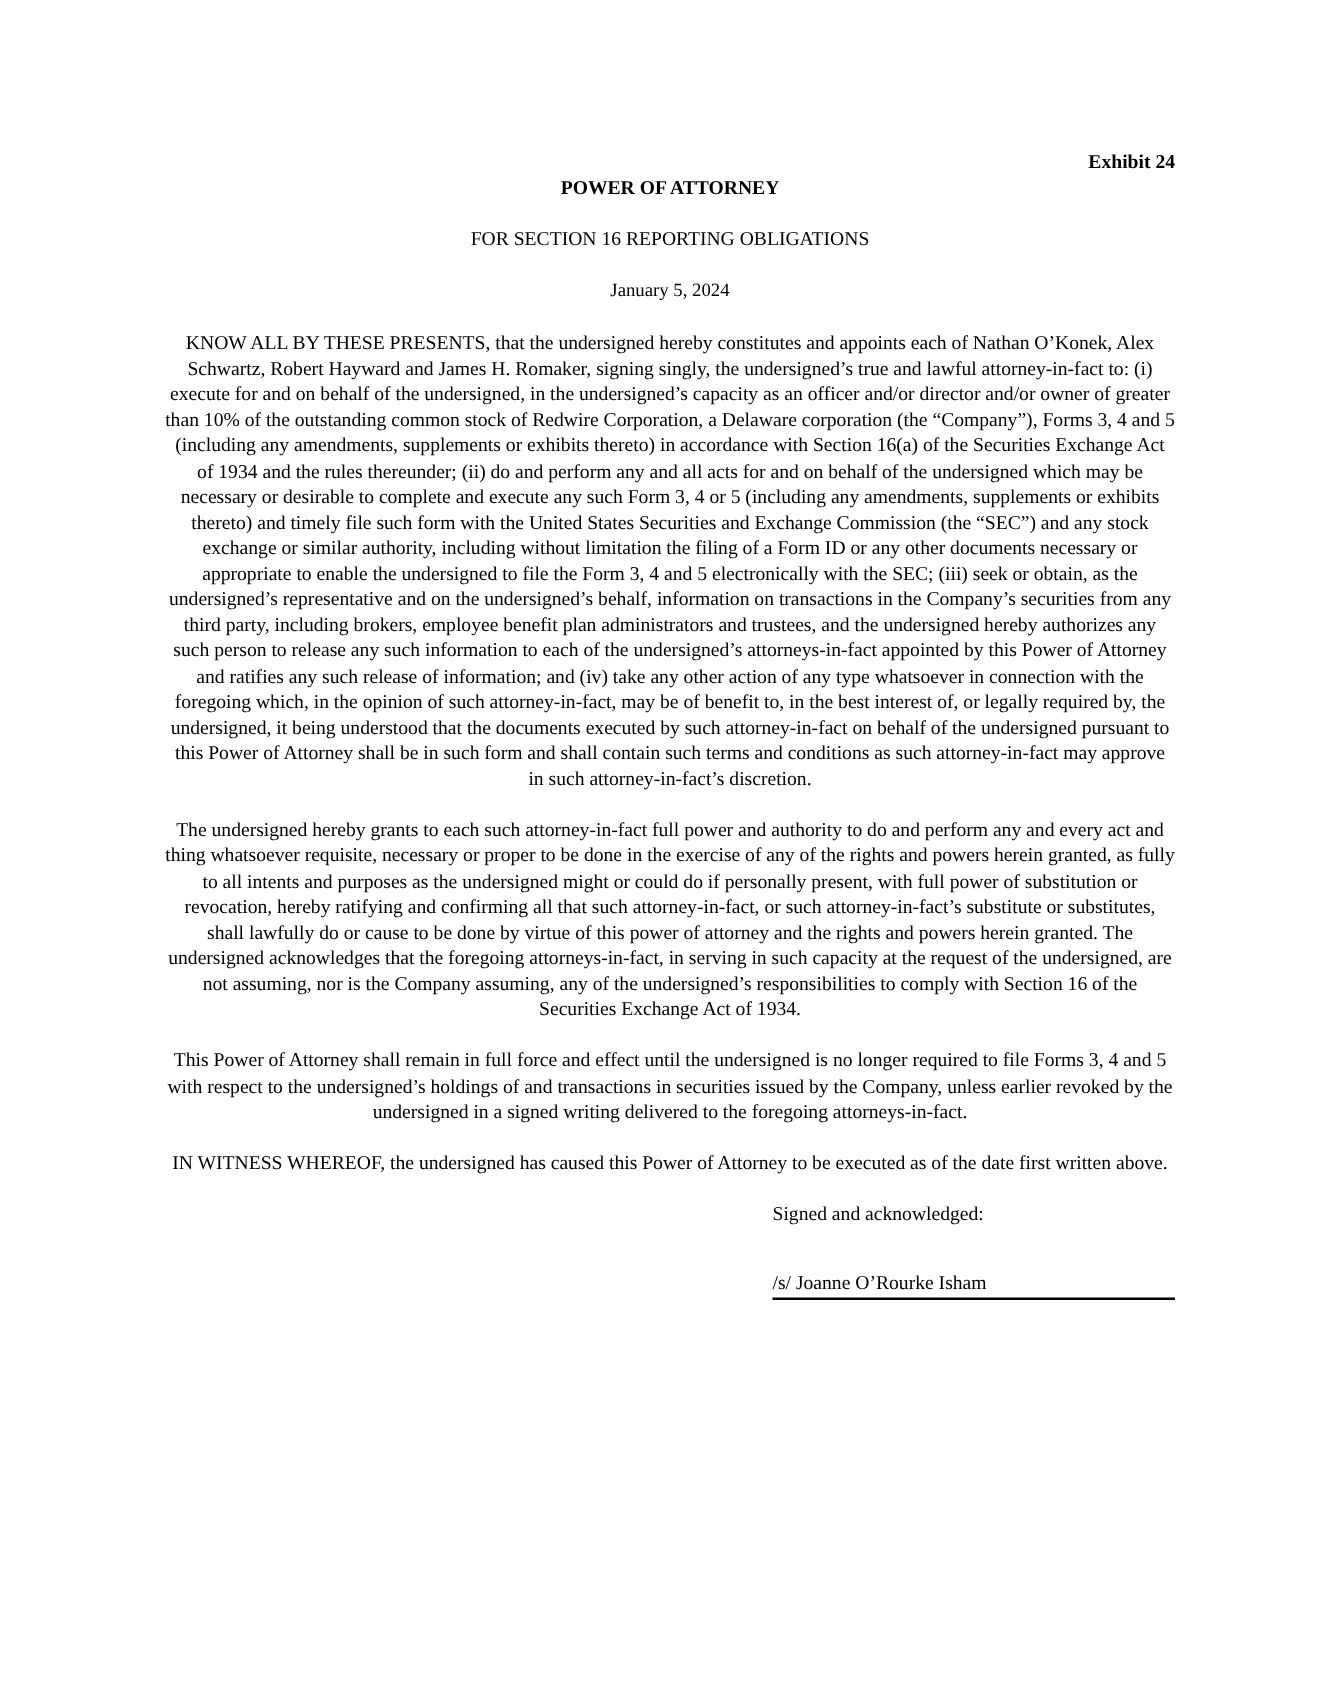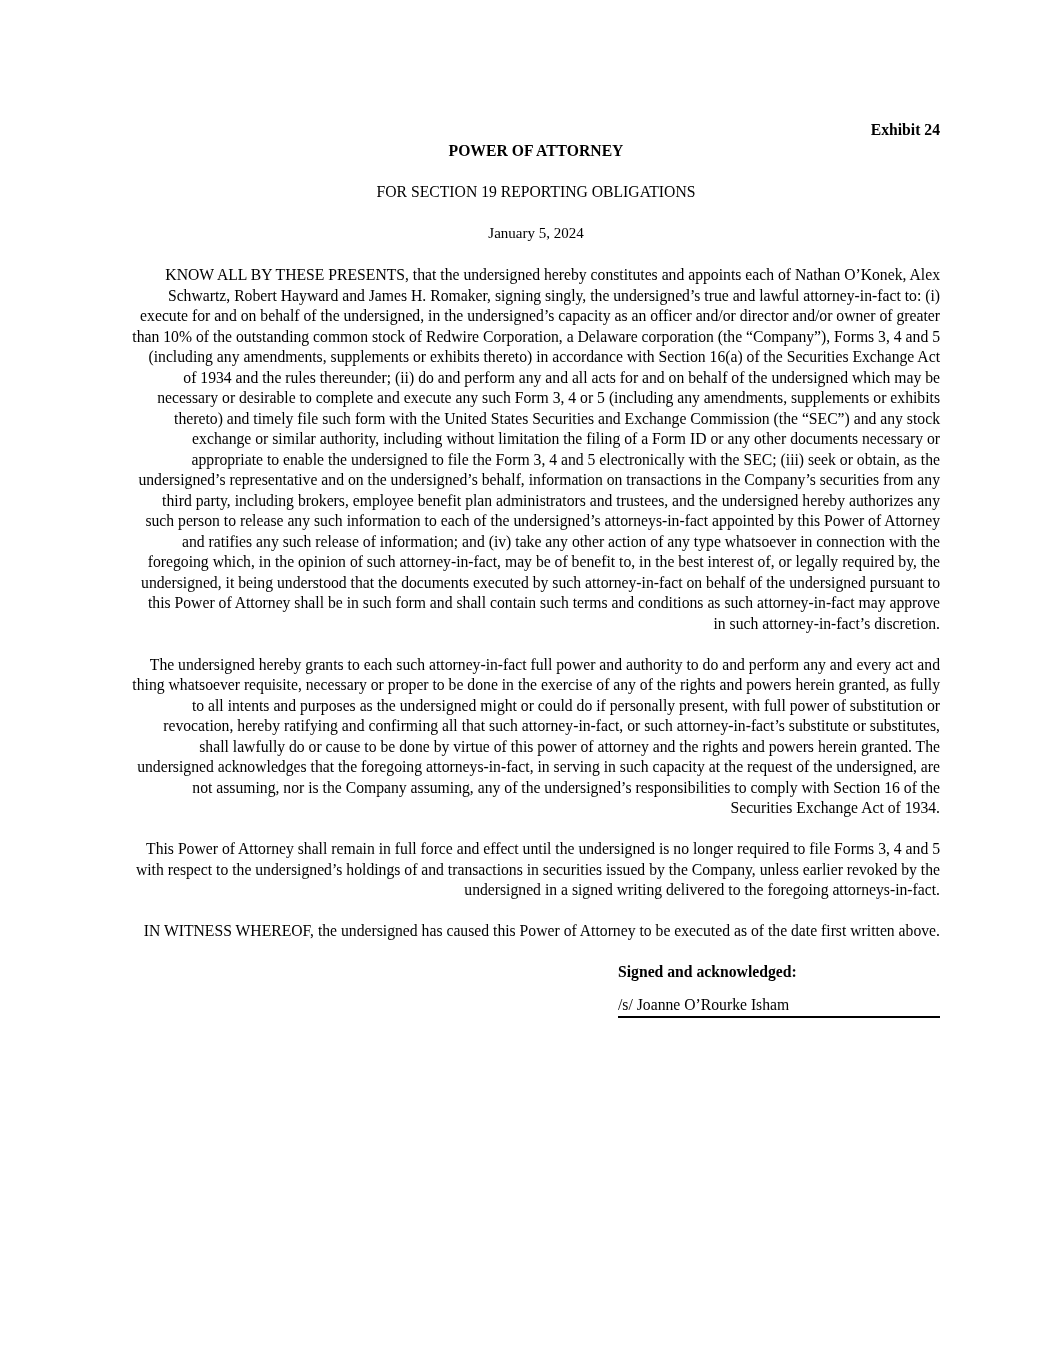"FOR SECTION 19 REPORTING OBLIGATIONS" div.doc-subtitle { text: 19 -> 16 }
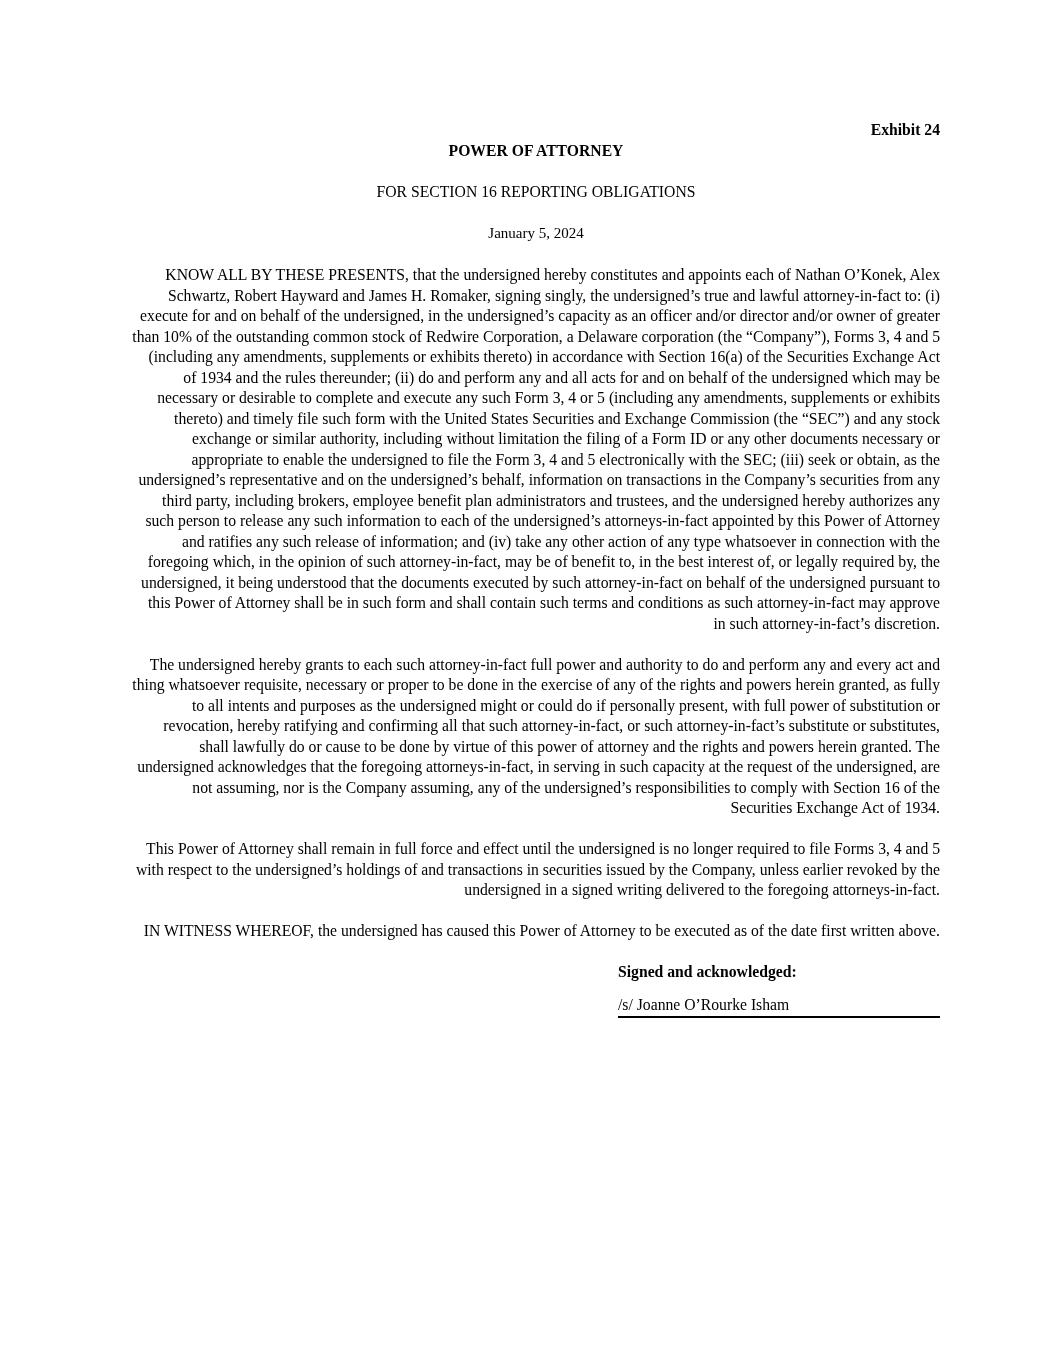"KNOW ALL BY THESE PRESENTS," p.para { text-align: right -> center }
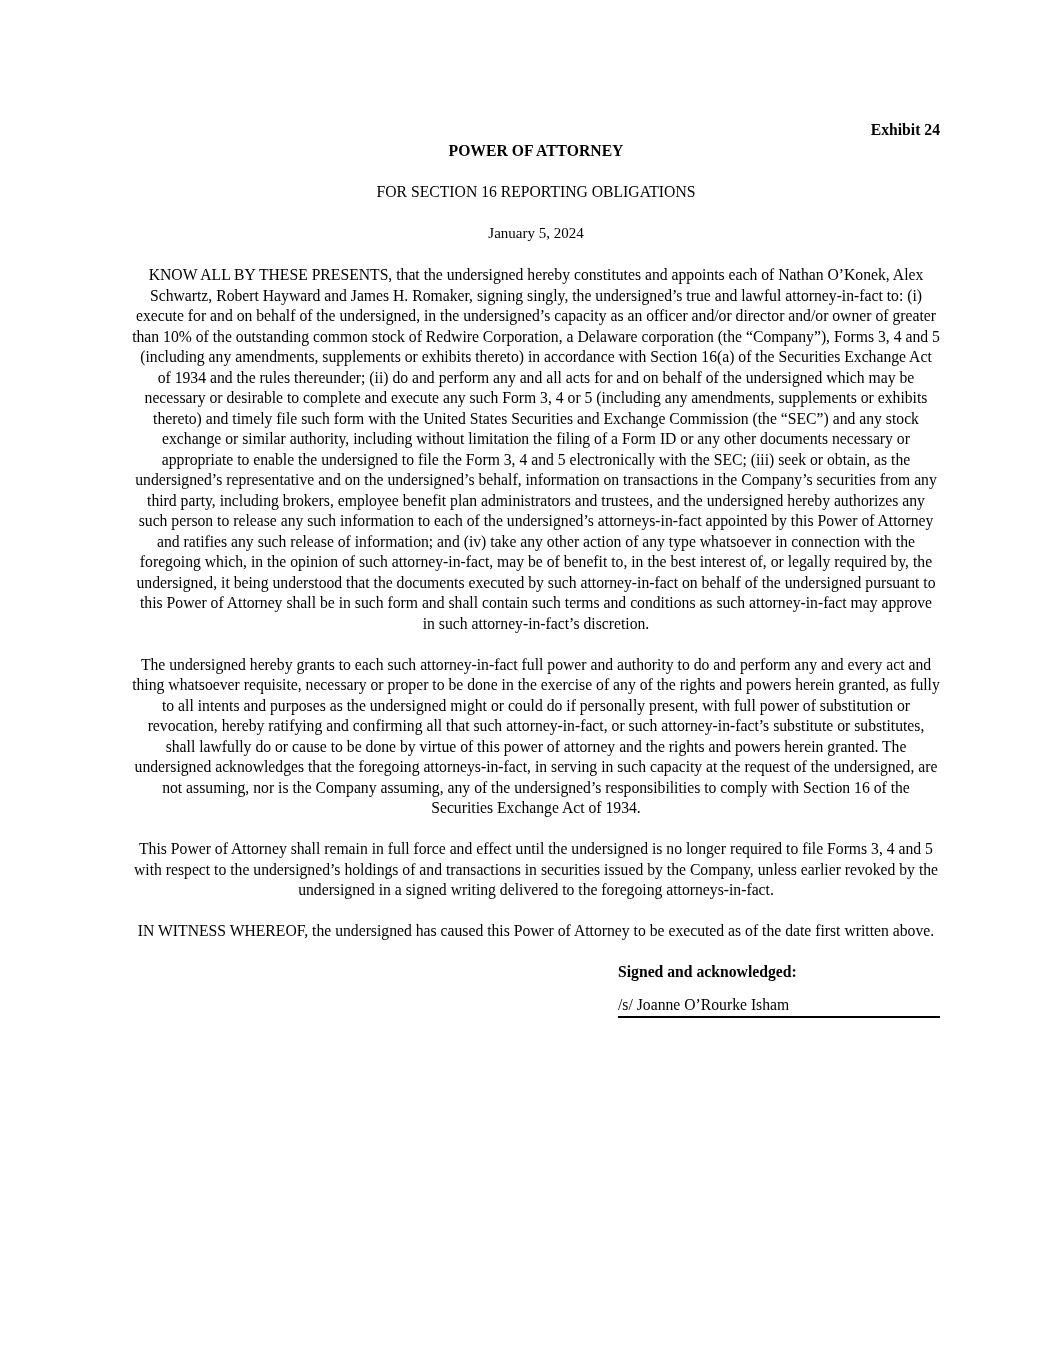"Signed and acknowledged:" .sig-label { font-weight: bold -> none; margin-bottom: 12px -> 34px }
